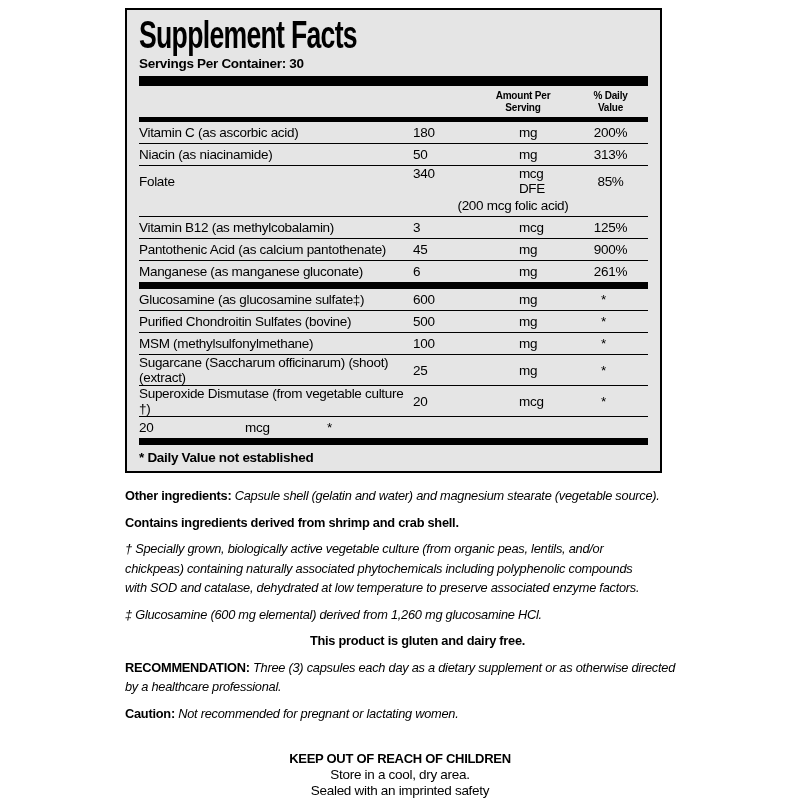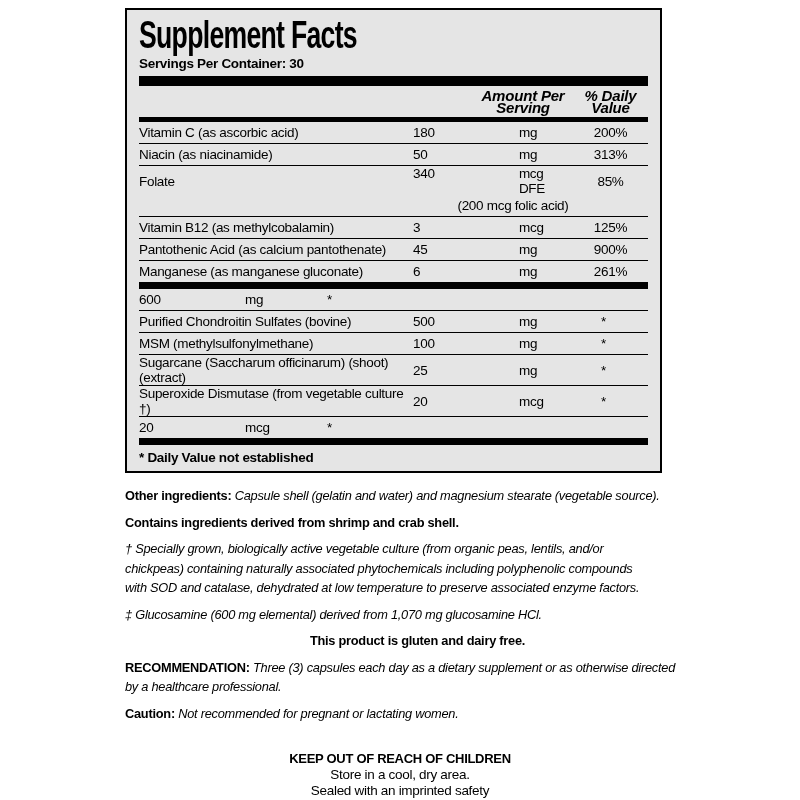"Amount Per" .hdr-row { font-size: 15px -> 10px; font-style: italic -> none }
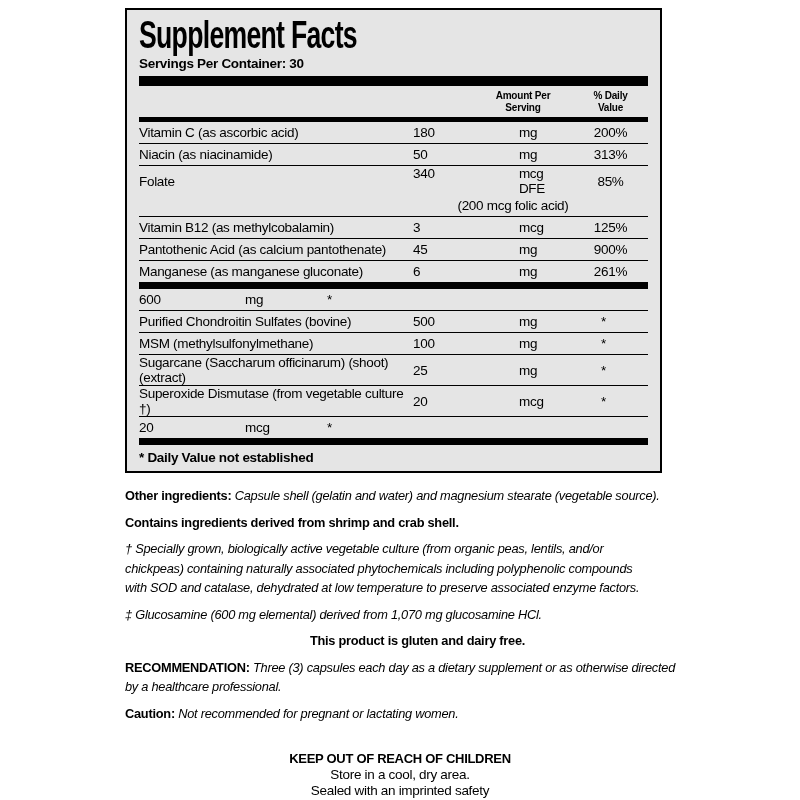"Glucosamine (as glucosamine sulfate‡)" span.c-name { html: none -> <span>Glucosamine (as glucosamine sulfate‡)</span> }
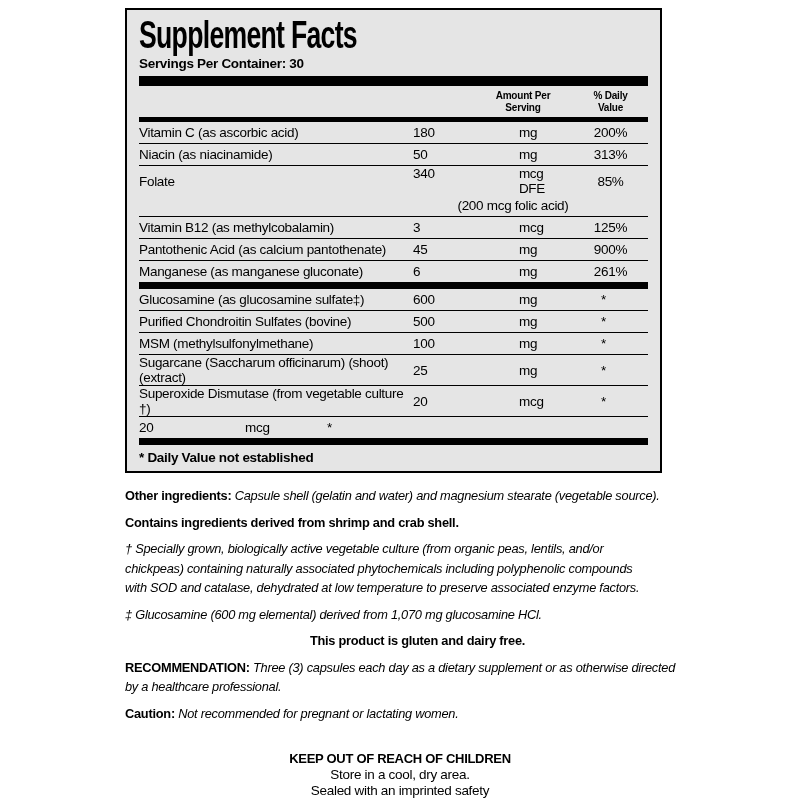"‡ Glucosamine (600 mg elemental)" p.rest { text: 1,070 -> 1,260 }
